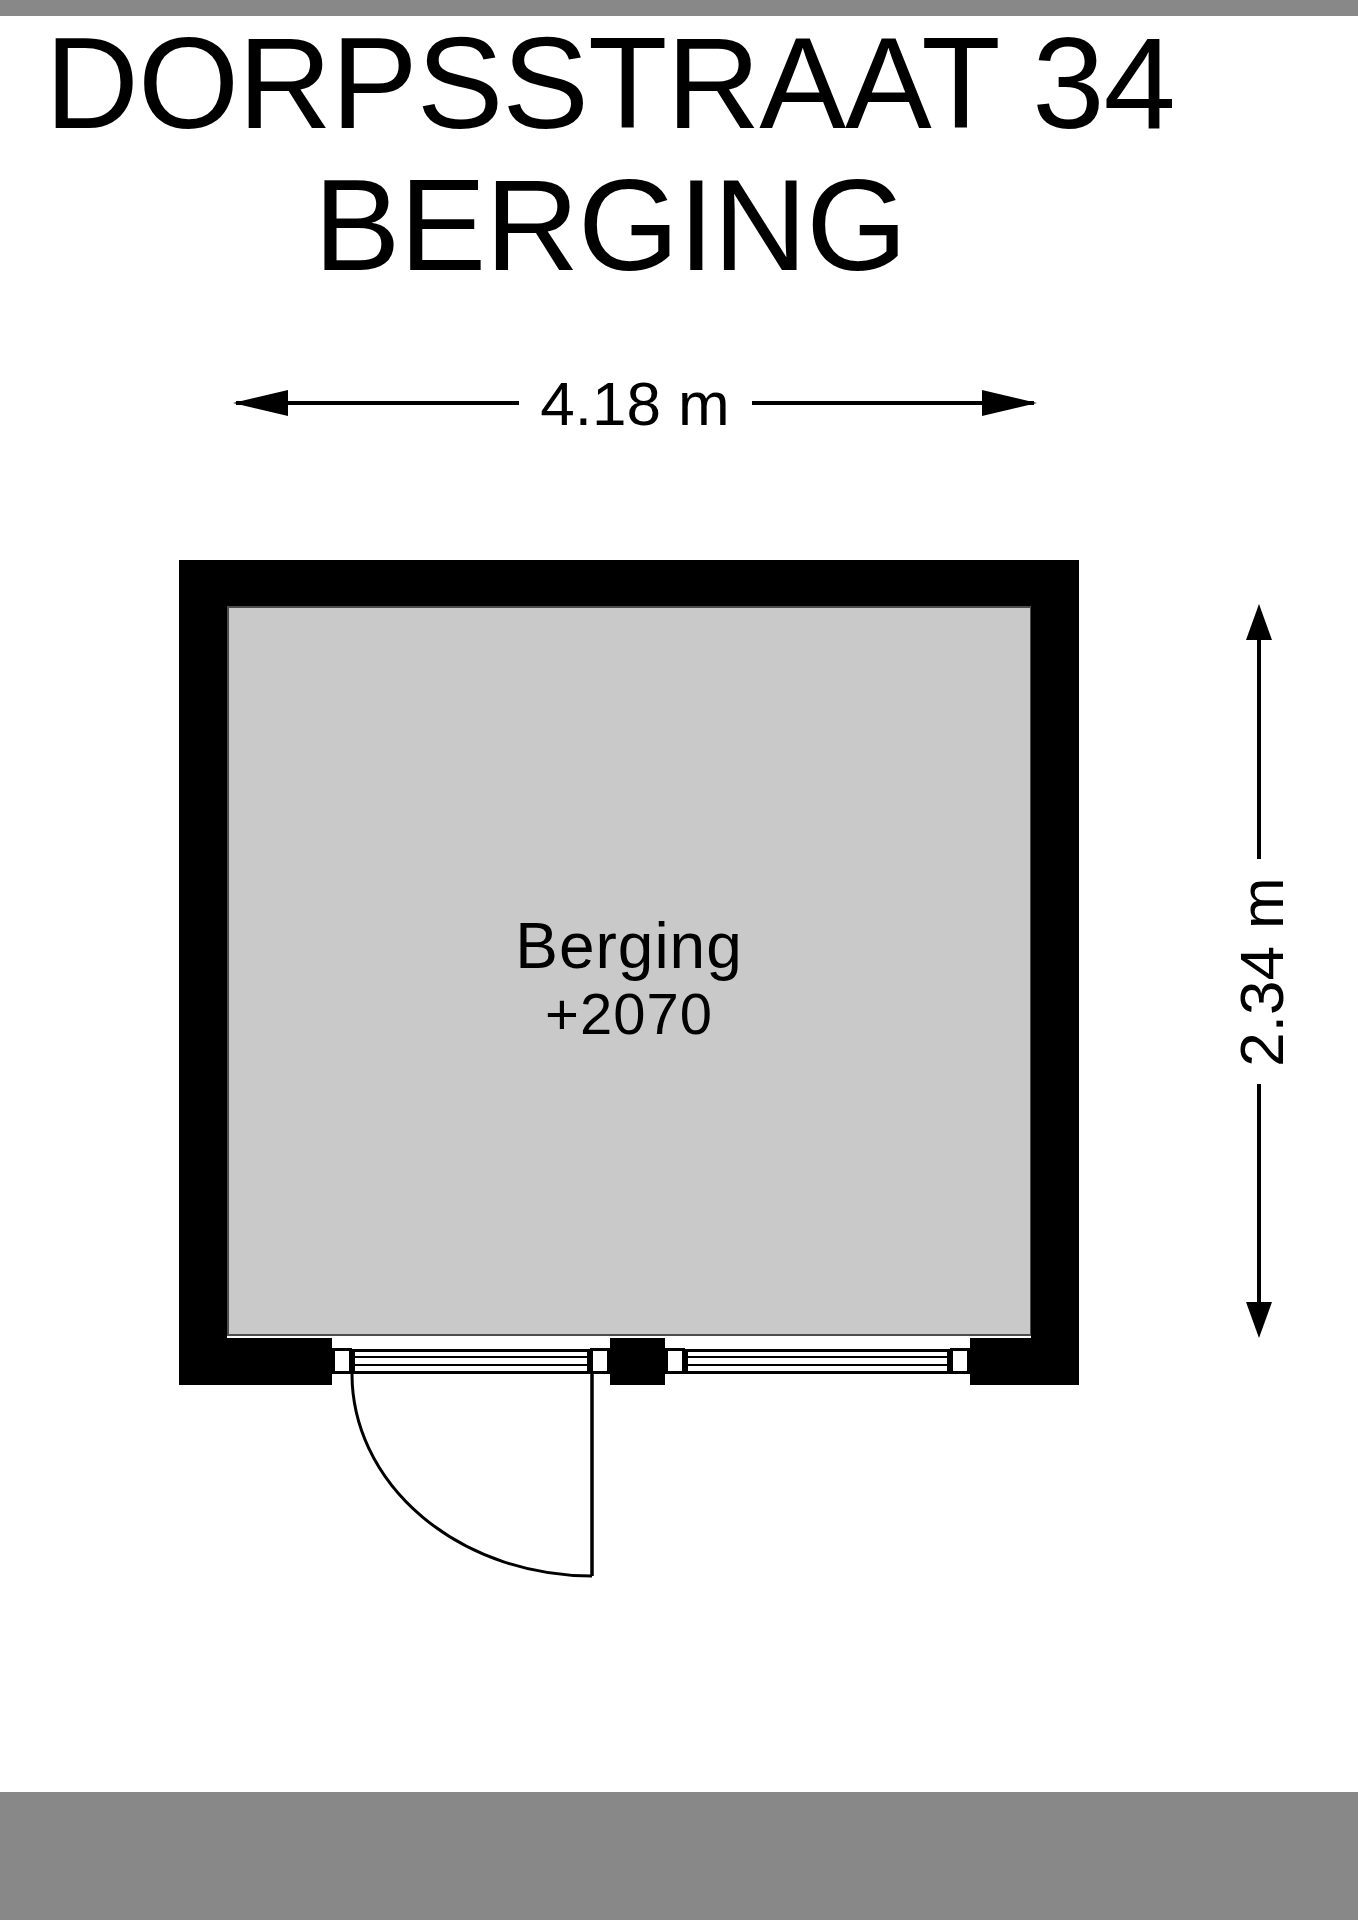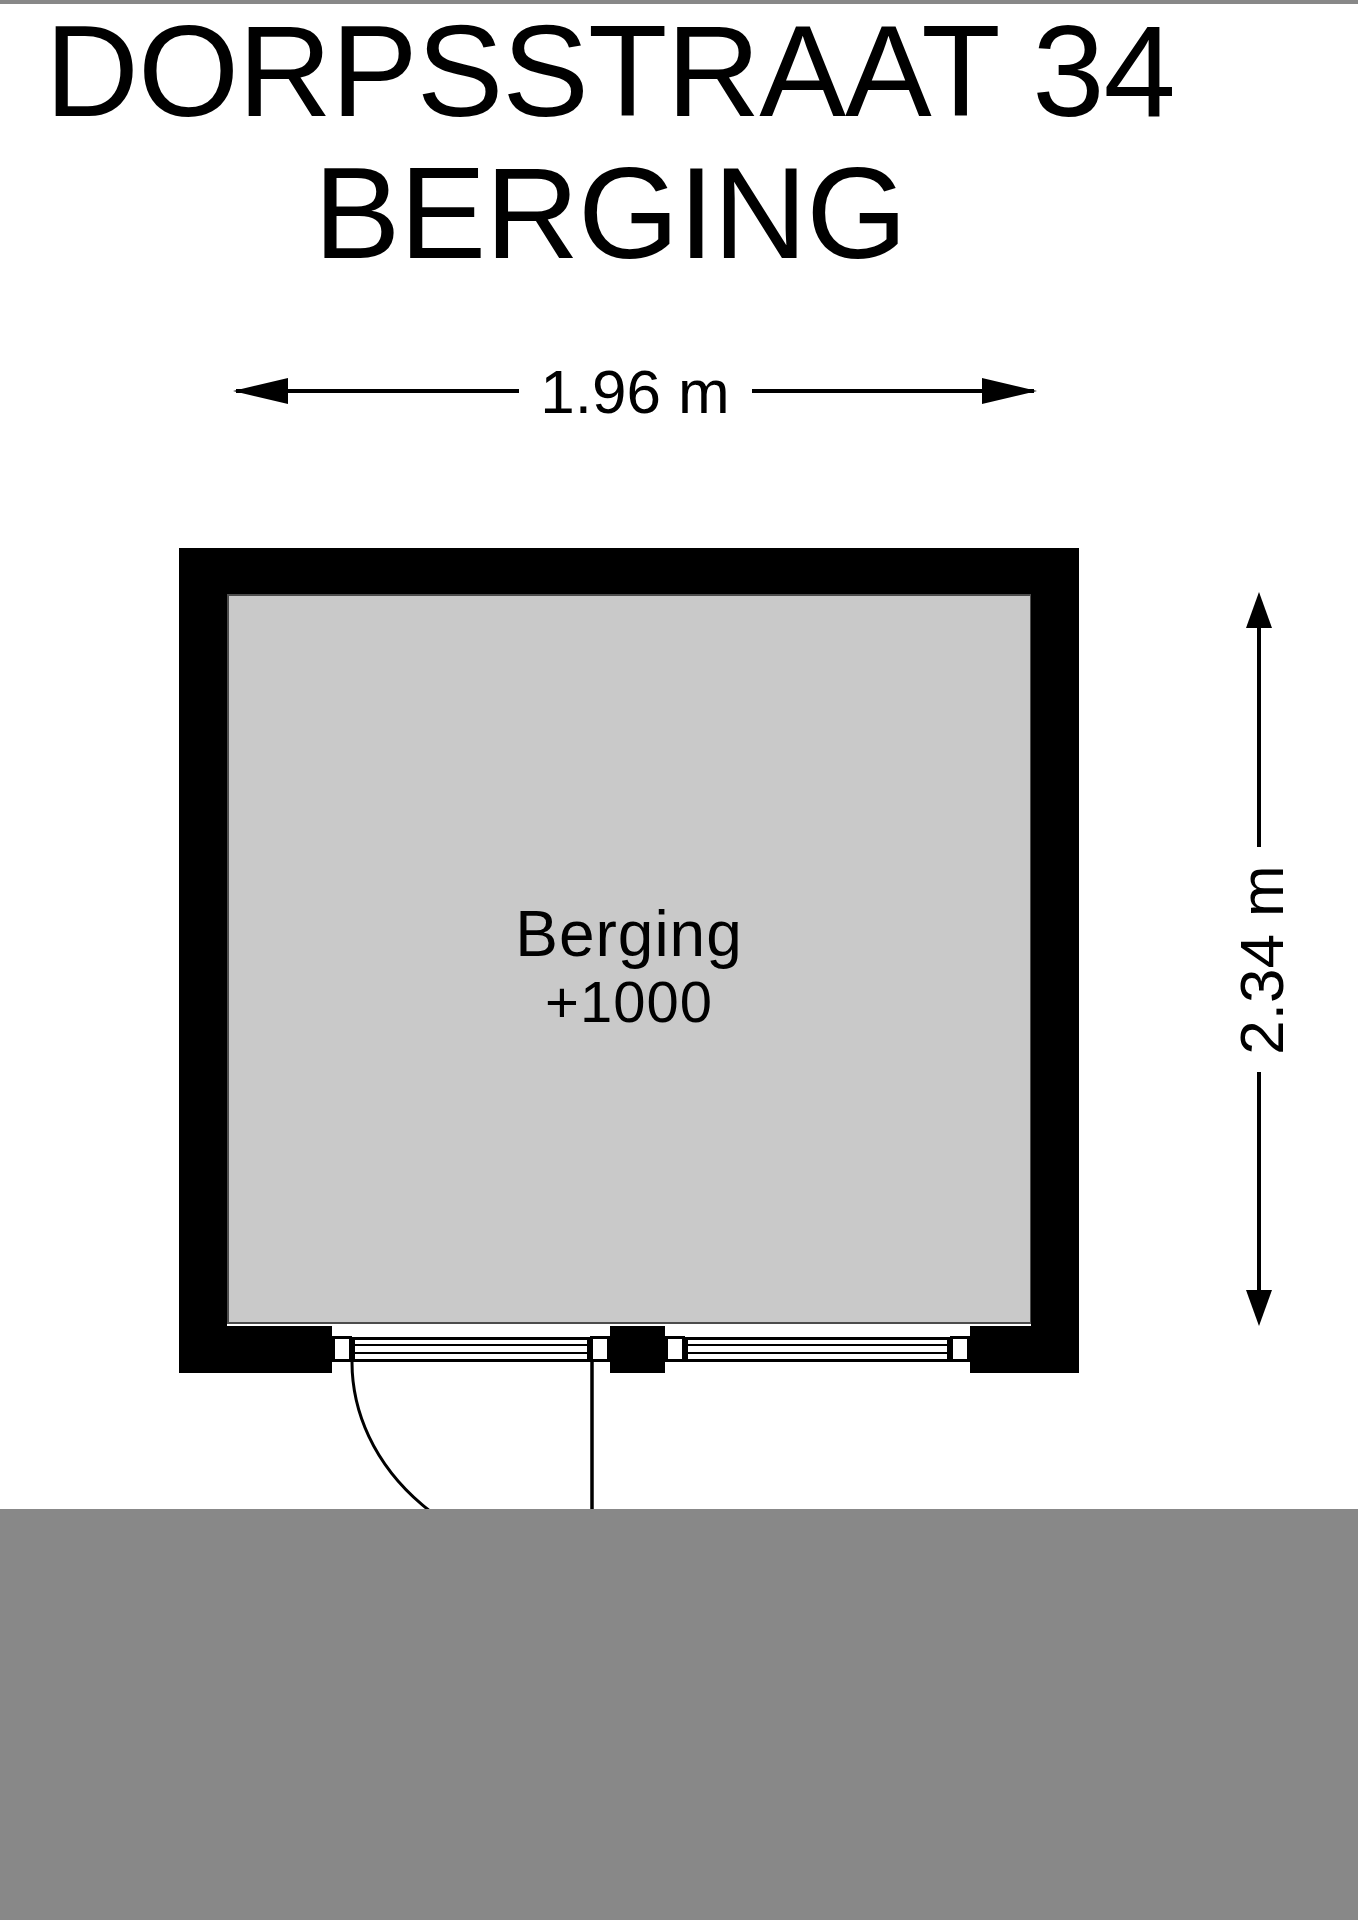"DORPSSTRAAT 34" .canvas { height: 1505px -> 1776px; margin: 4px auto -> 16px auto }
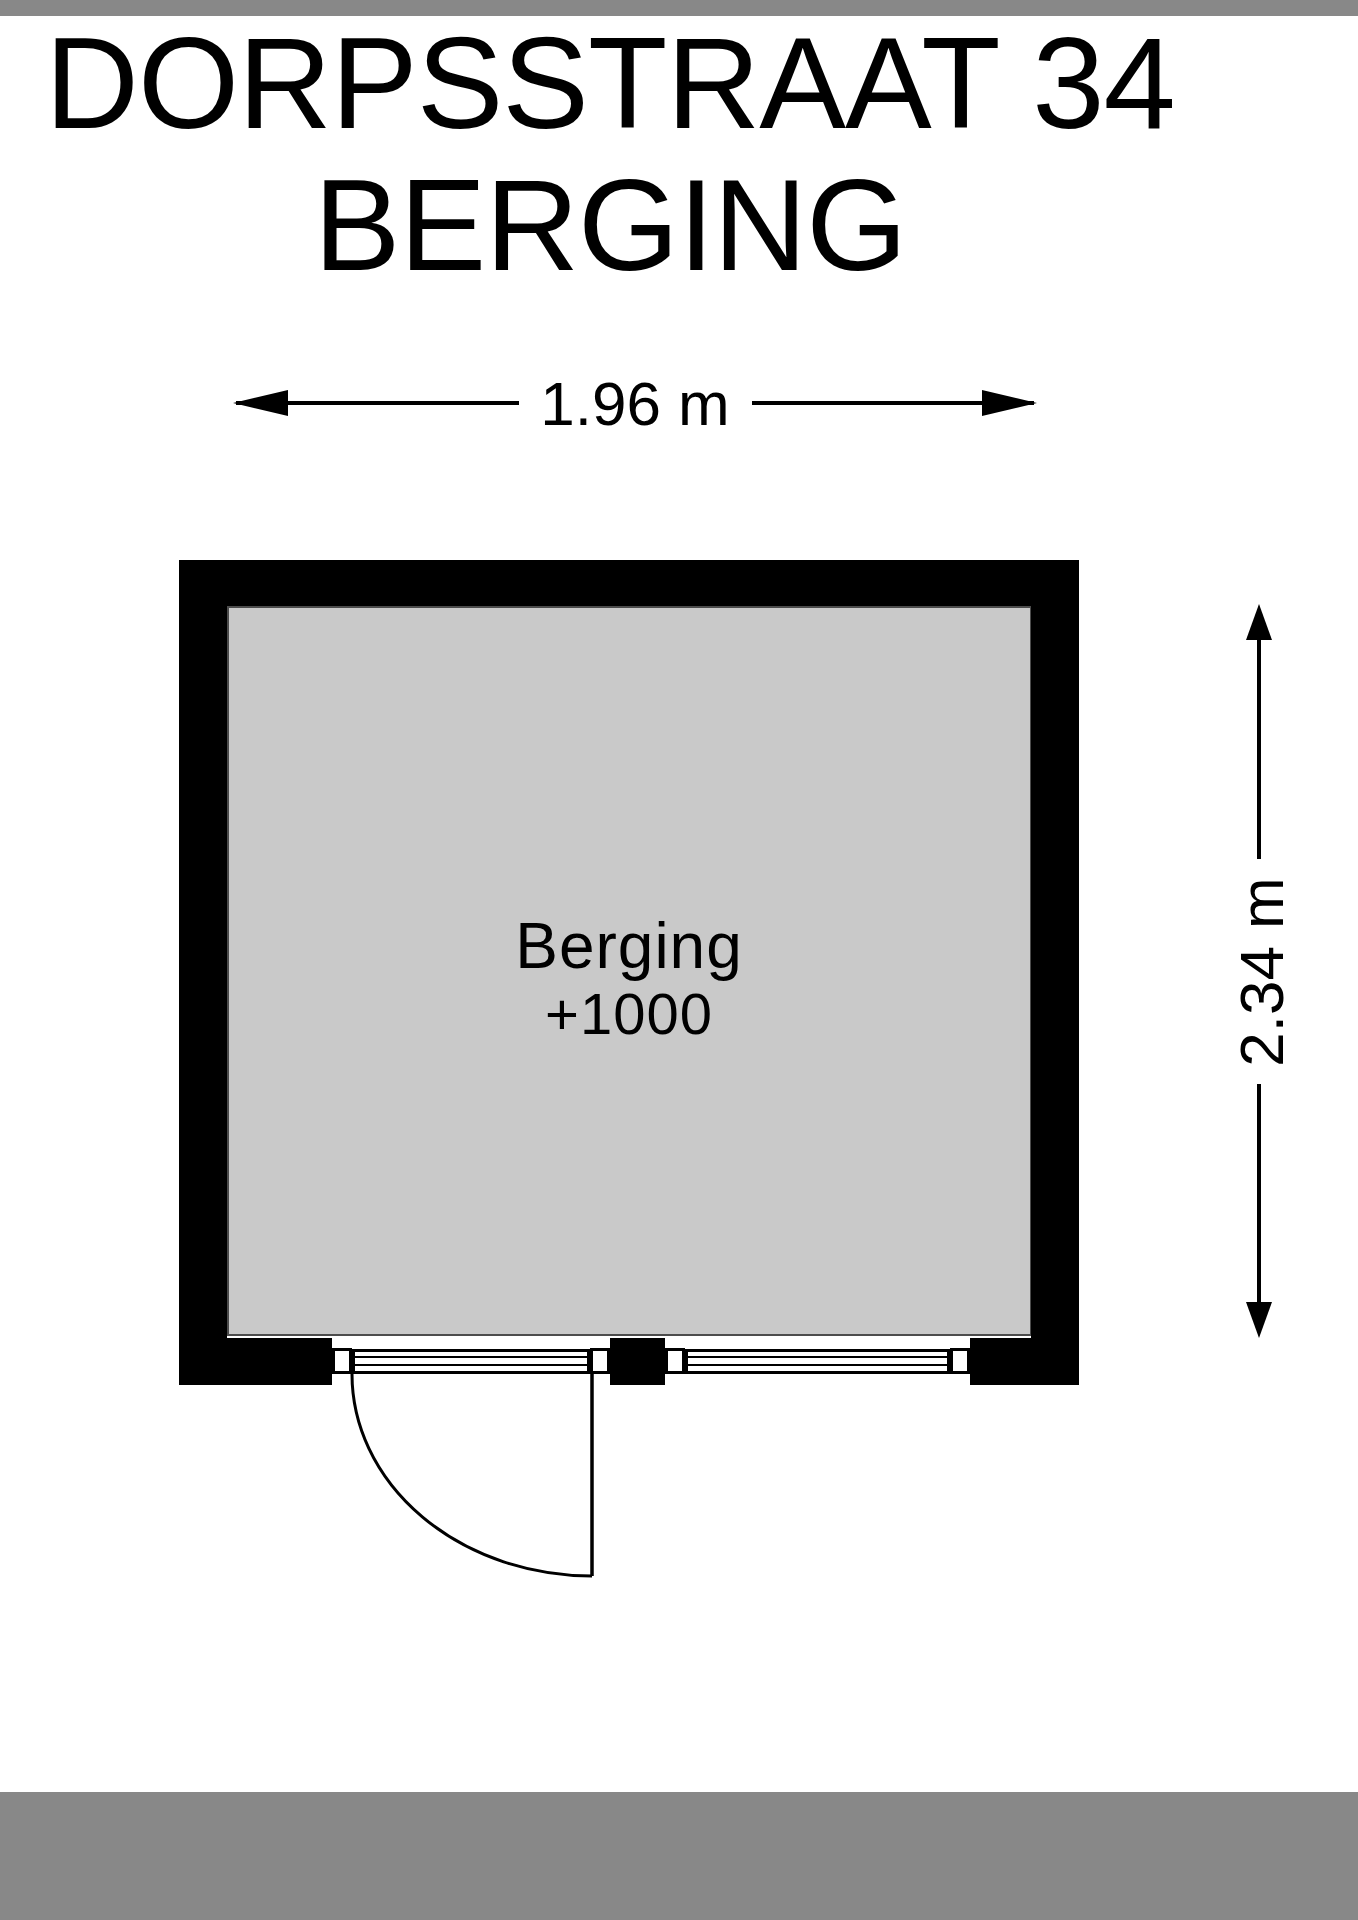"1.96 m" div.dim-label { text: 1.96 -> 4.18 }
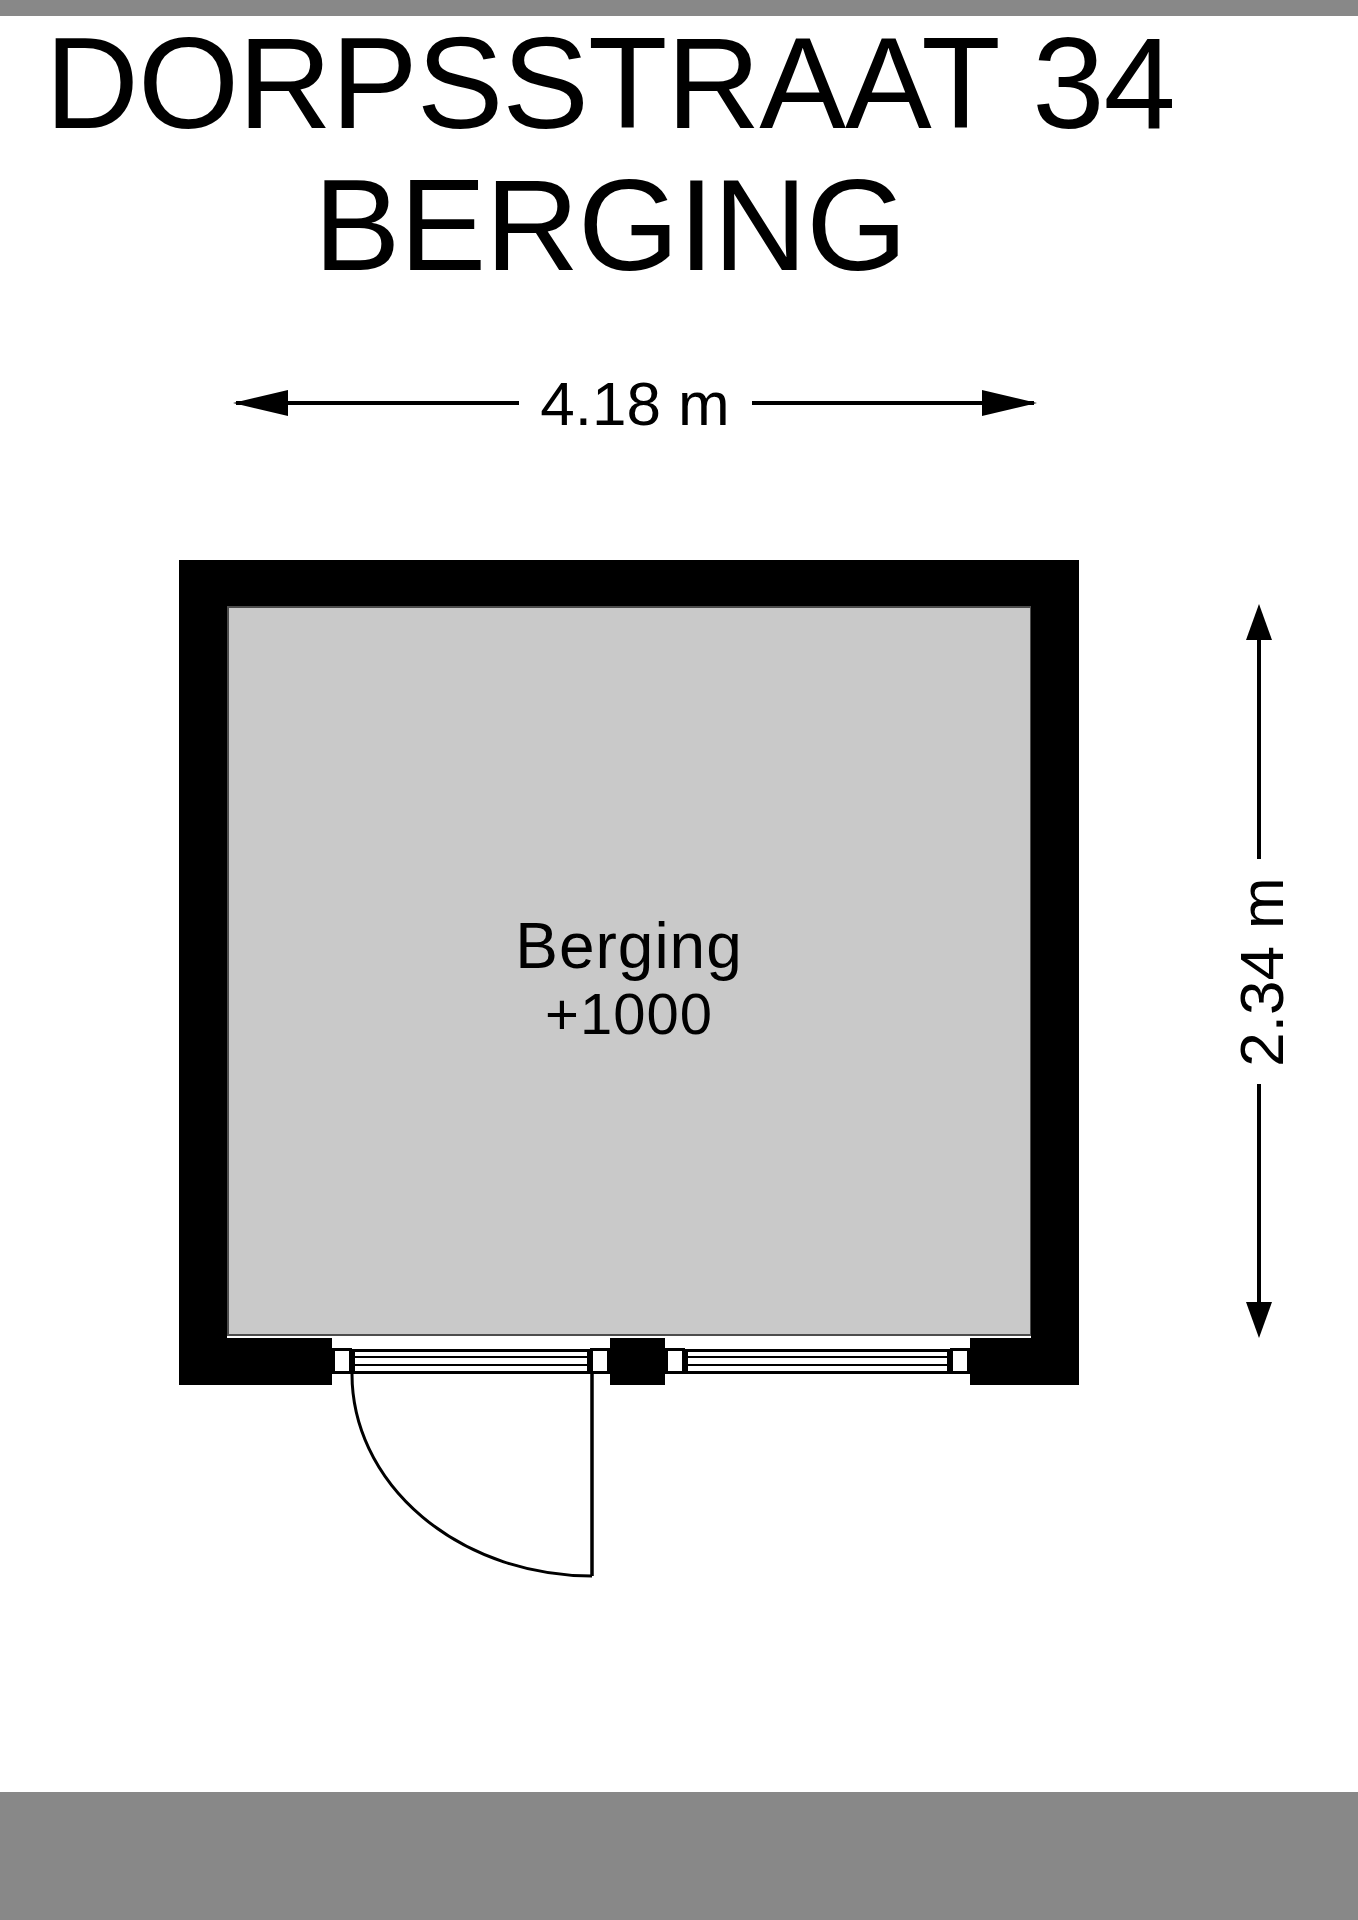"+1000" div.room-label { text: +1000 -> +2070 }
